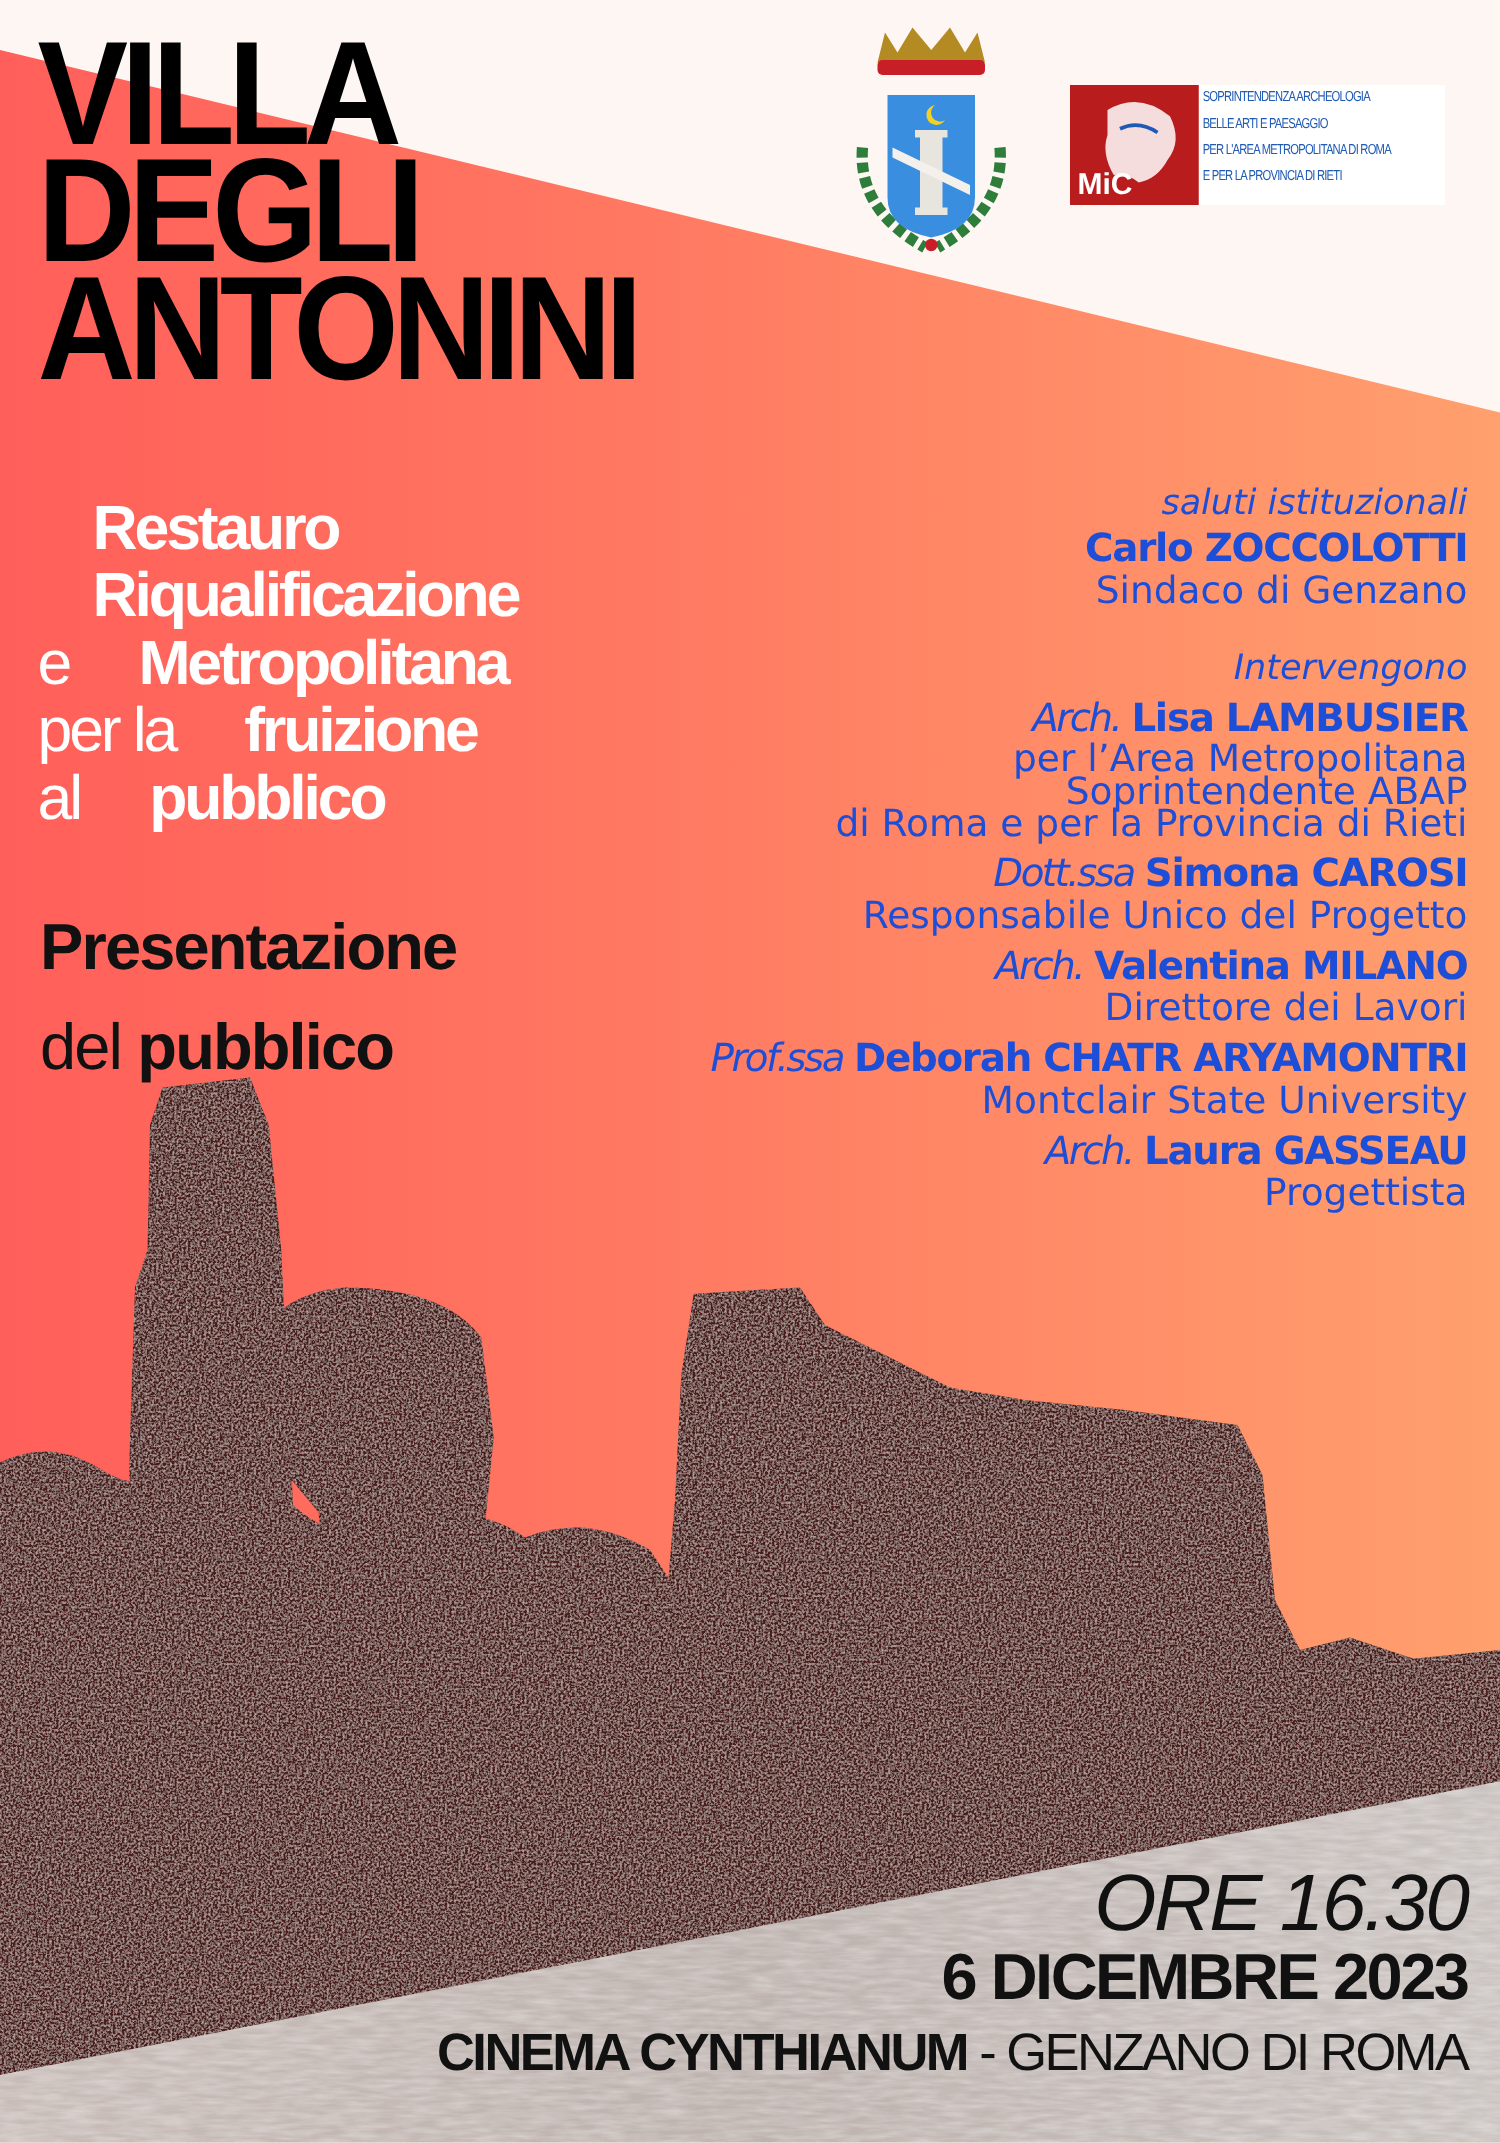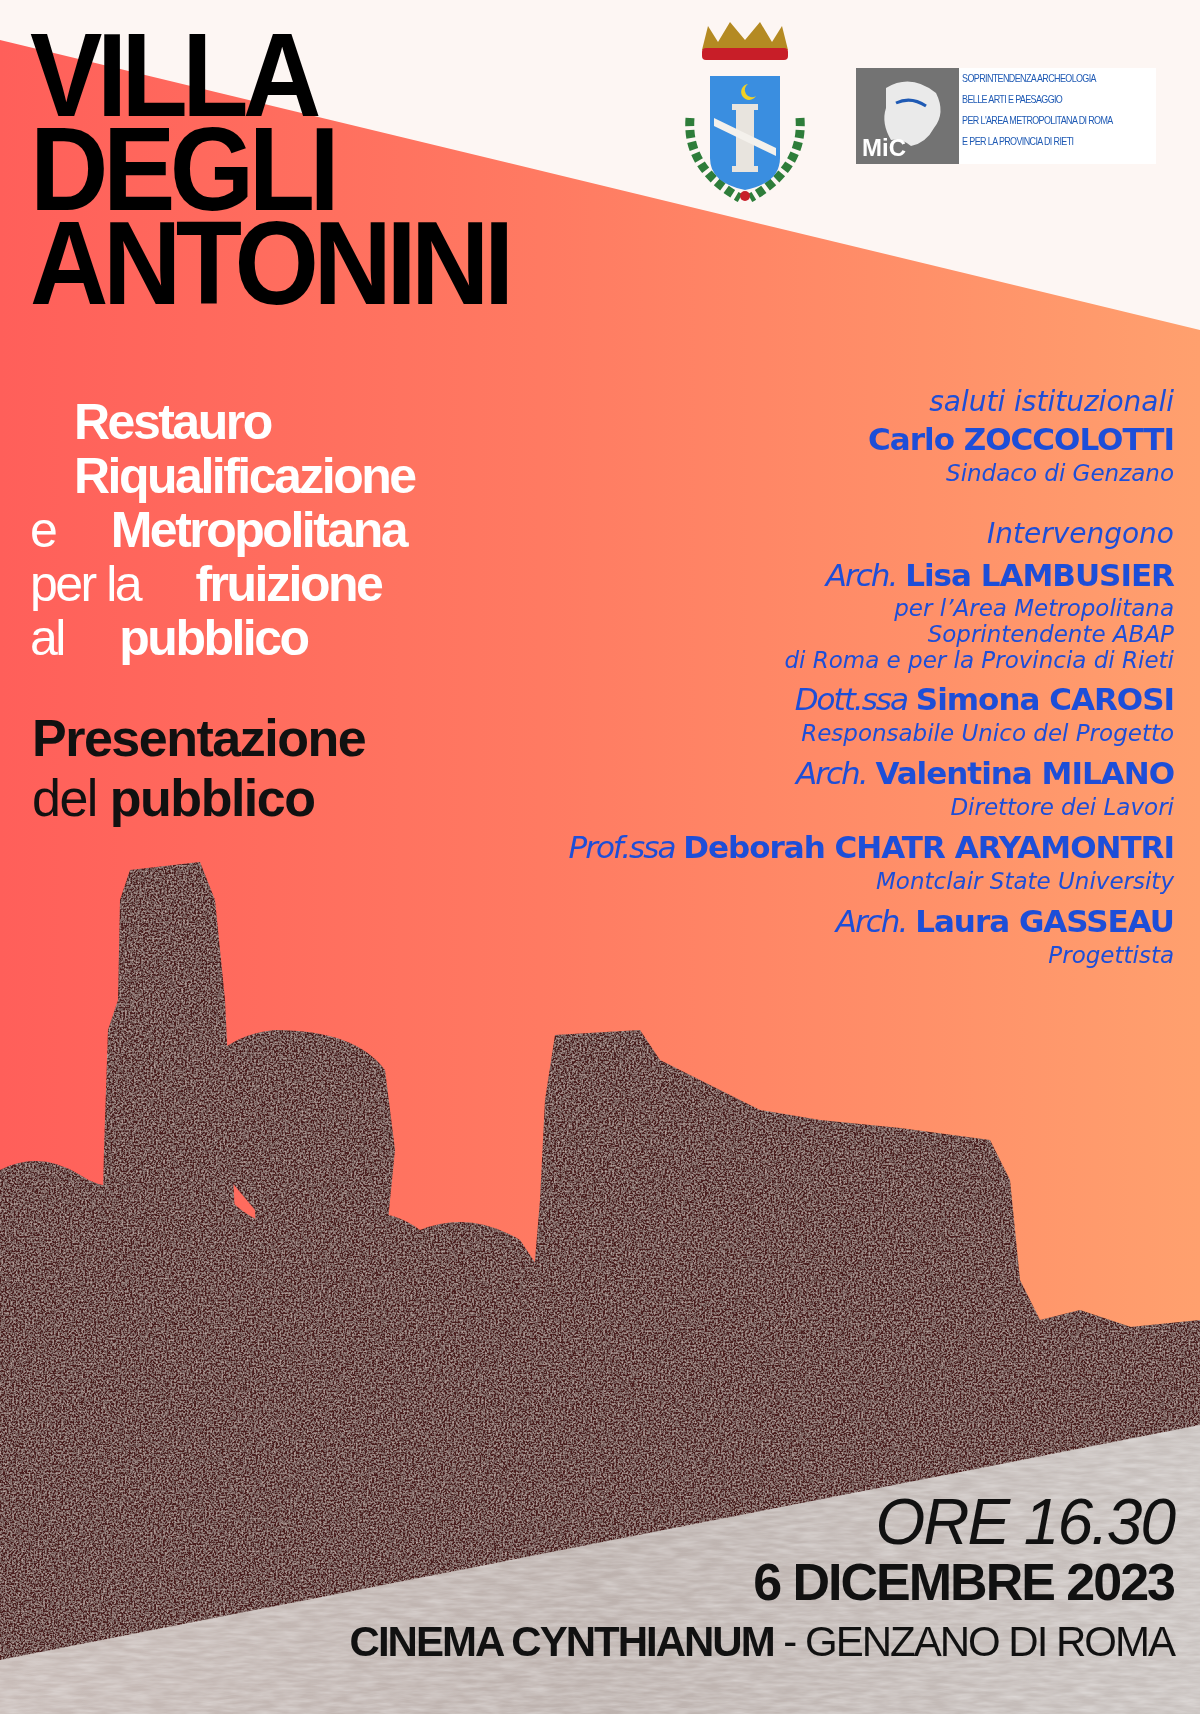"MiC" .mic-box { background: #737373 -> #b91c1c }
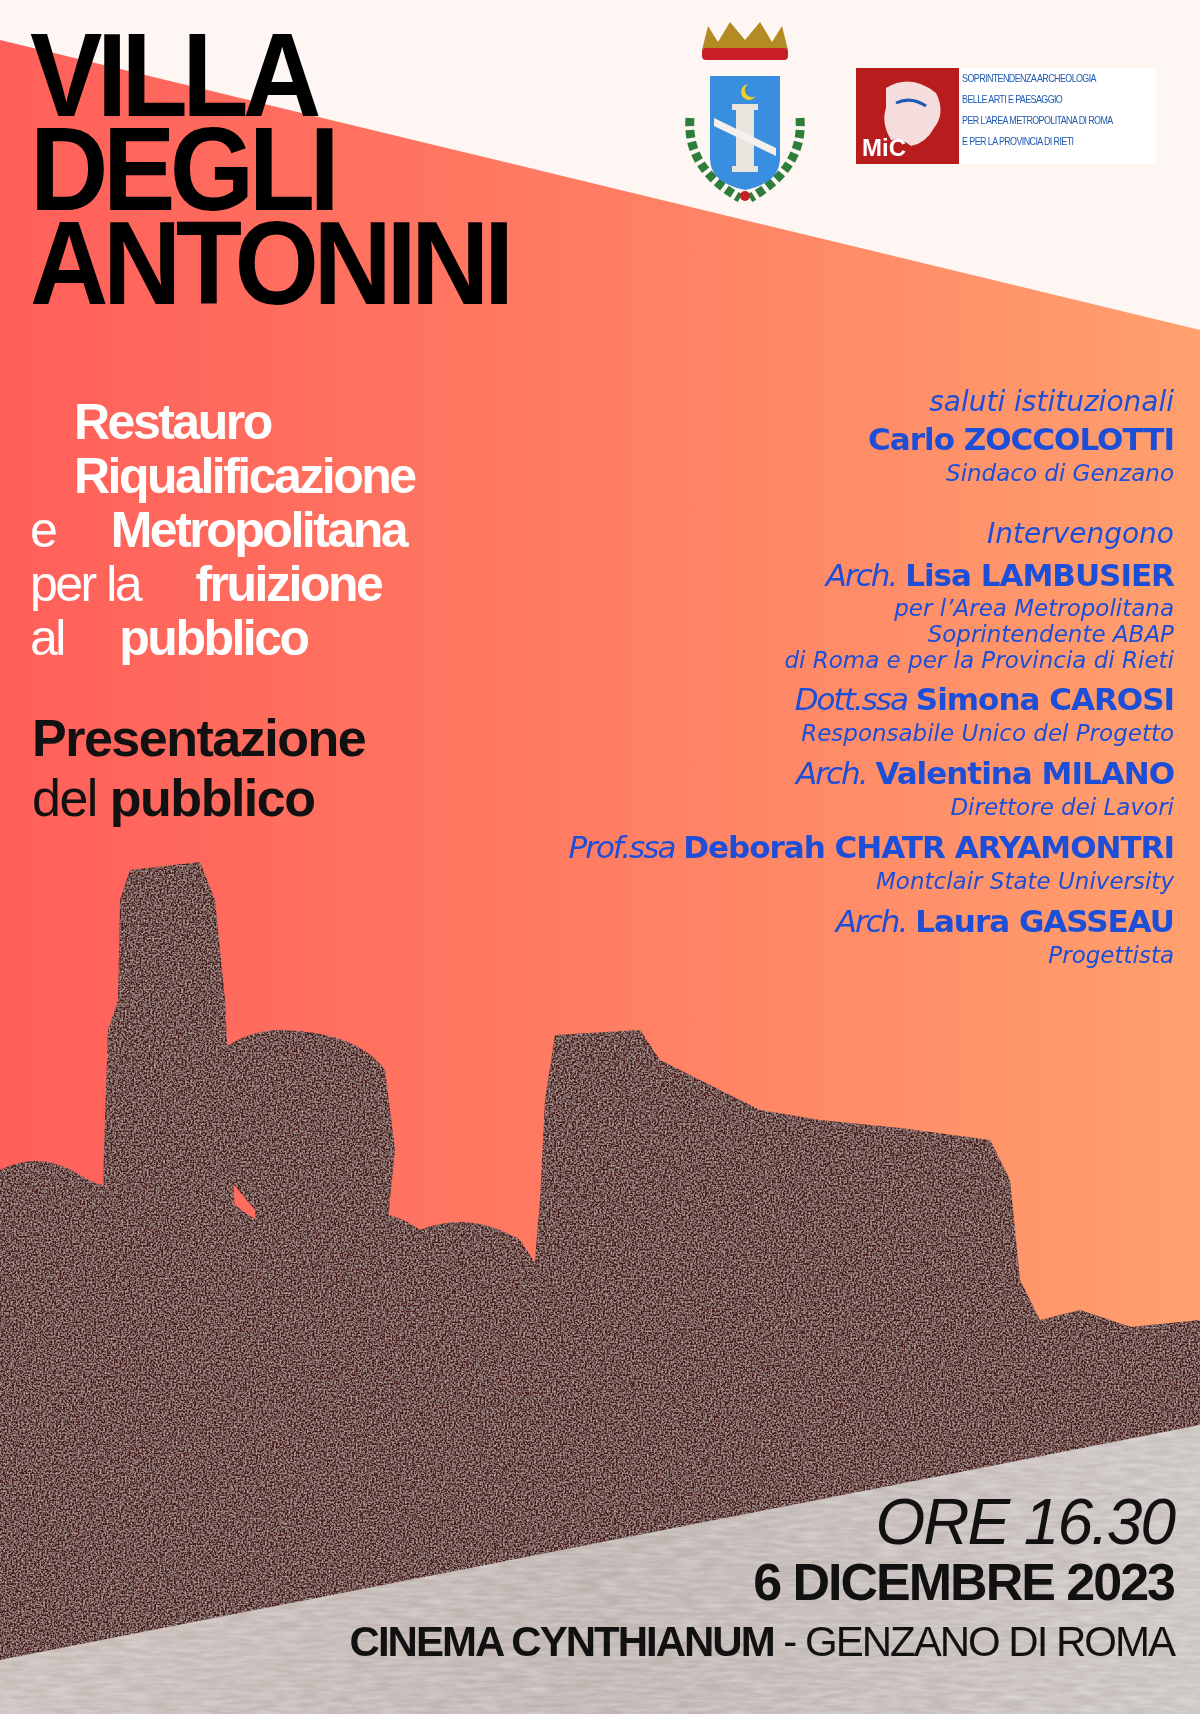"Sindaco di Genzano" .sp-role { font-size: 23px -> 30px; font-style: italic -> none }
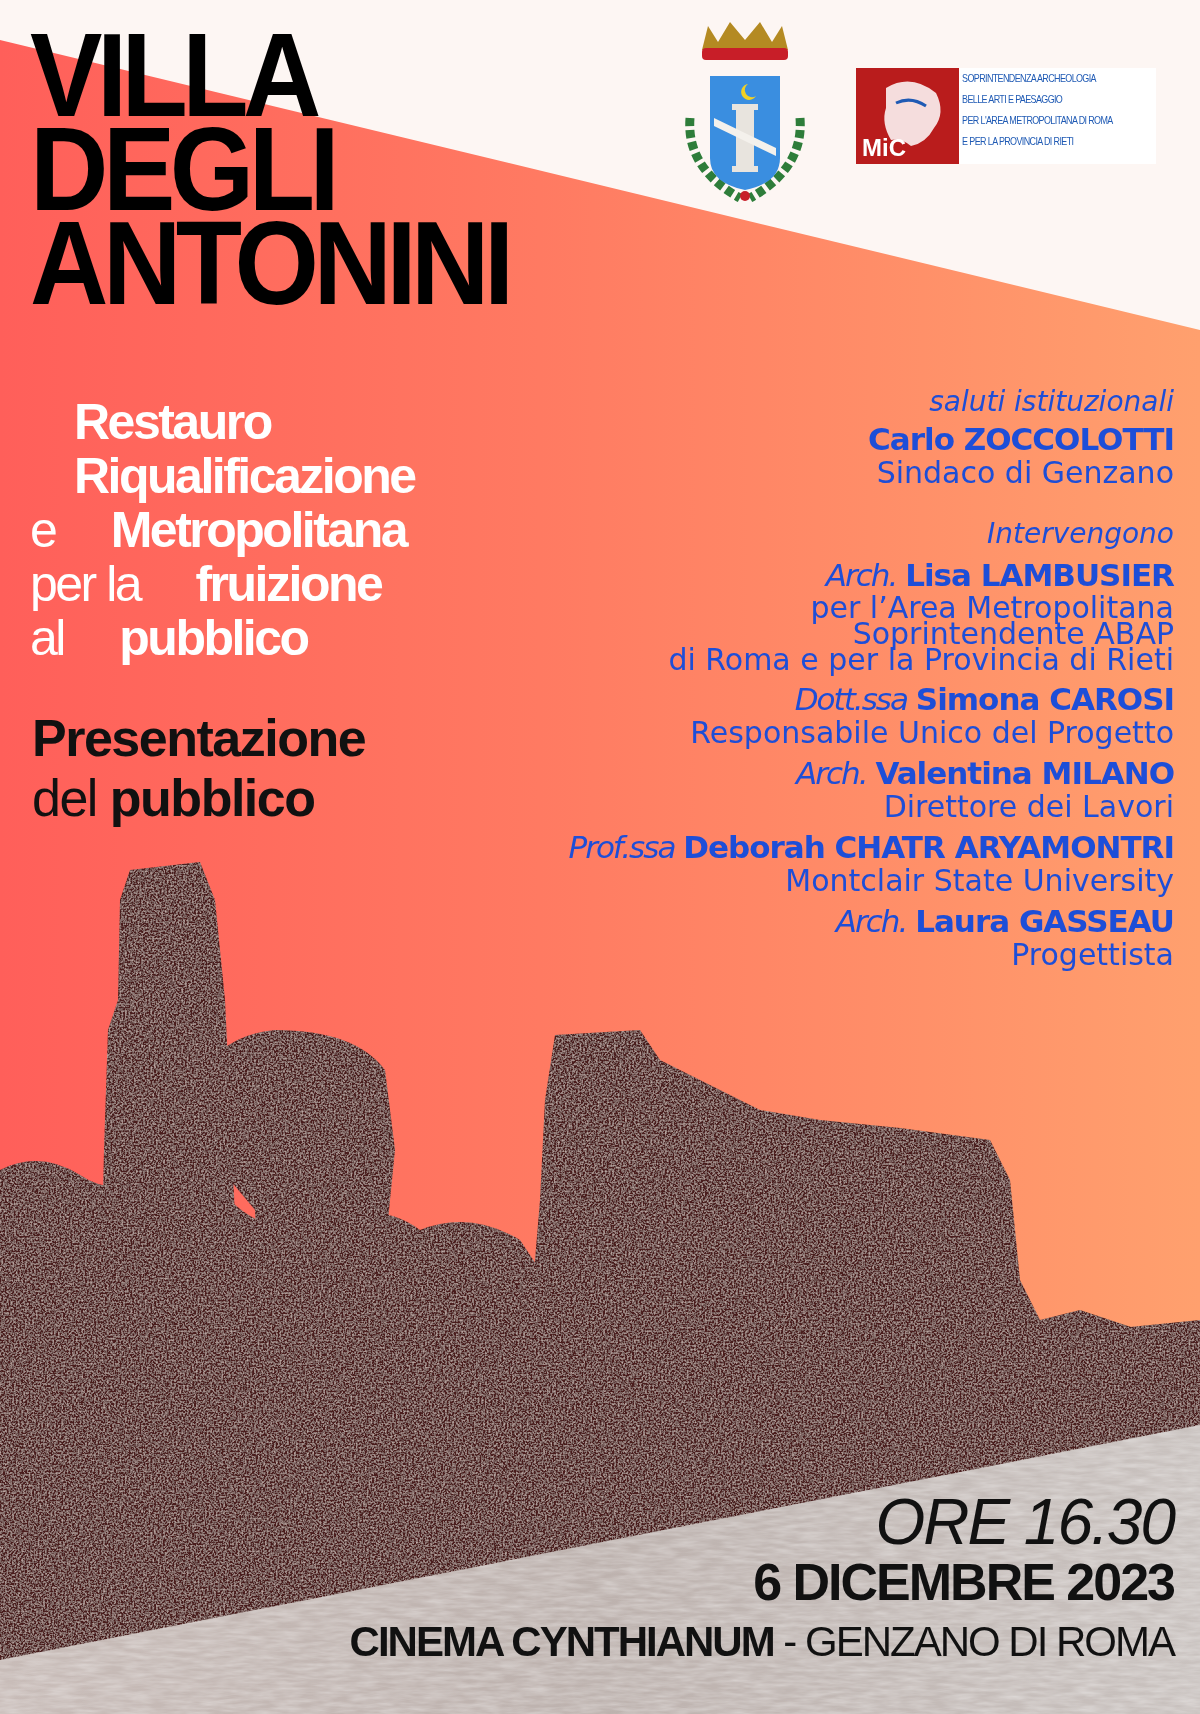"Presentazione" .presentazione .line { margin-top: none -> 20px }
